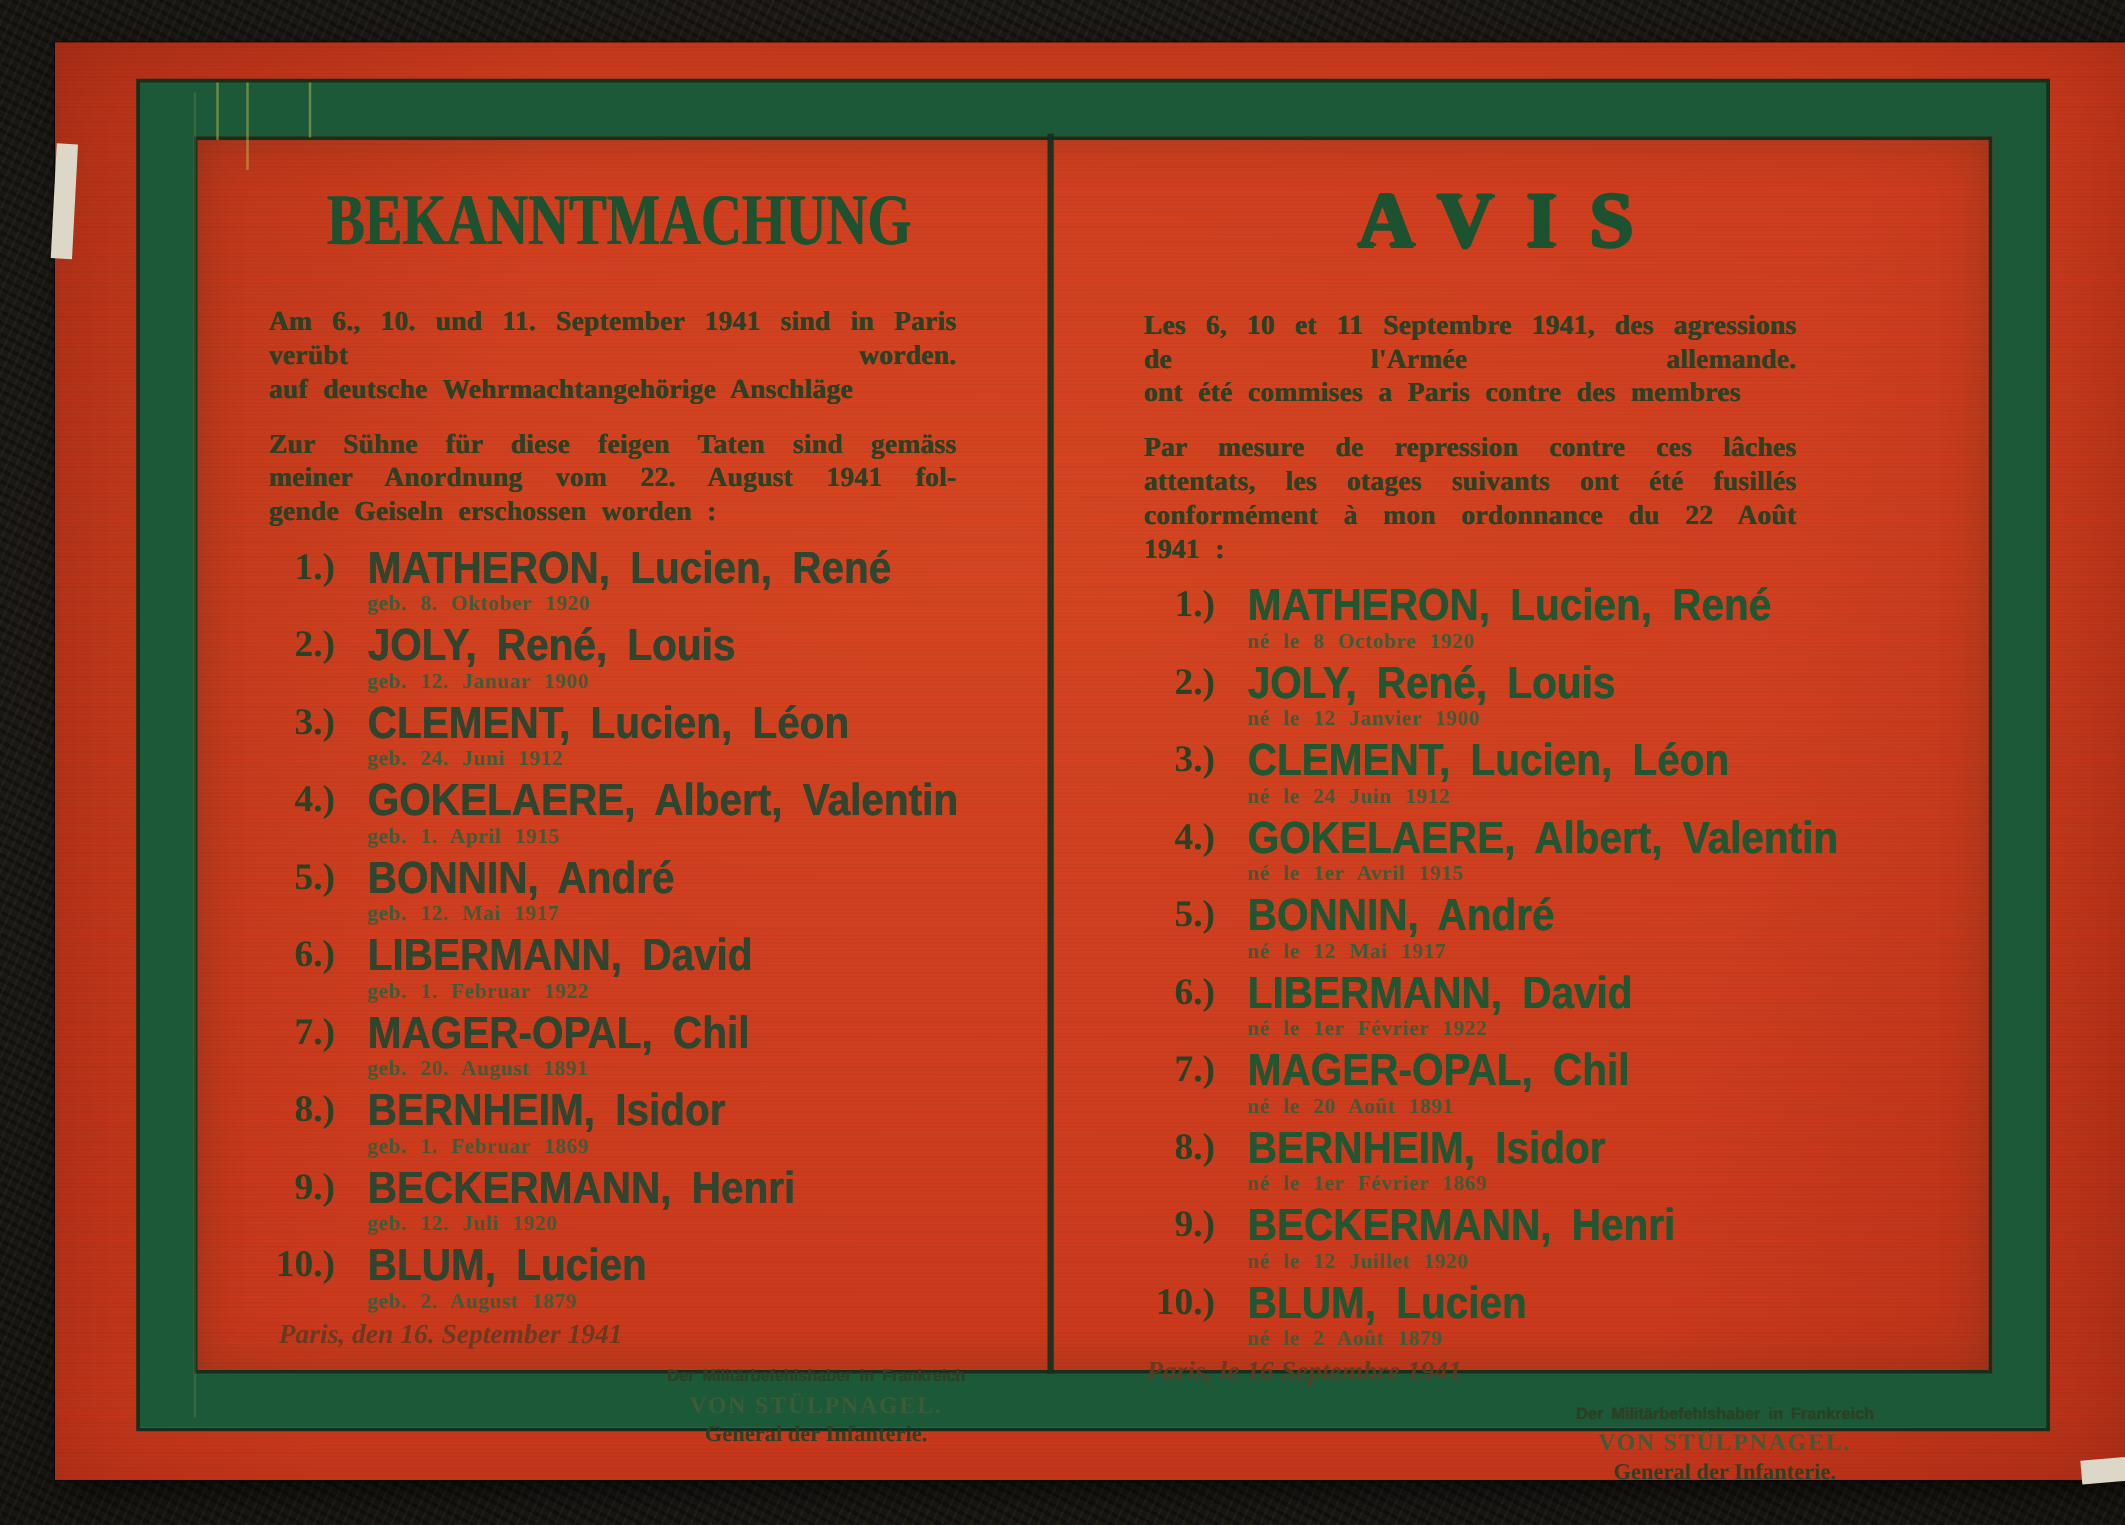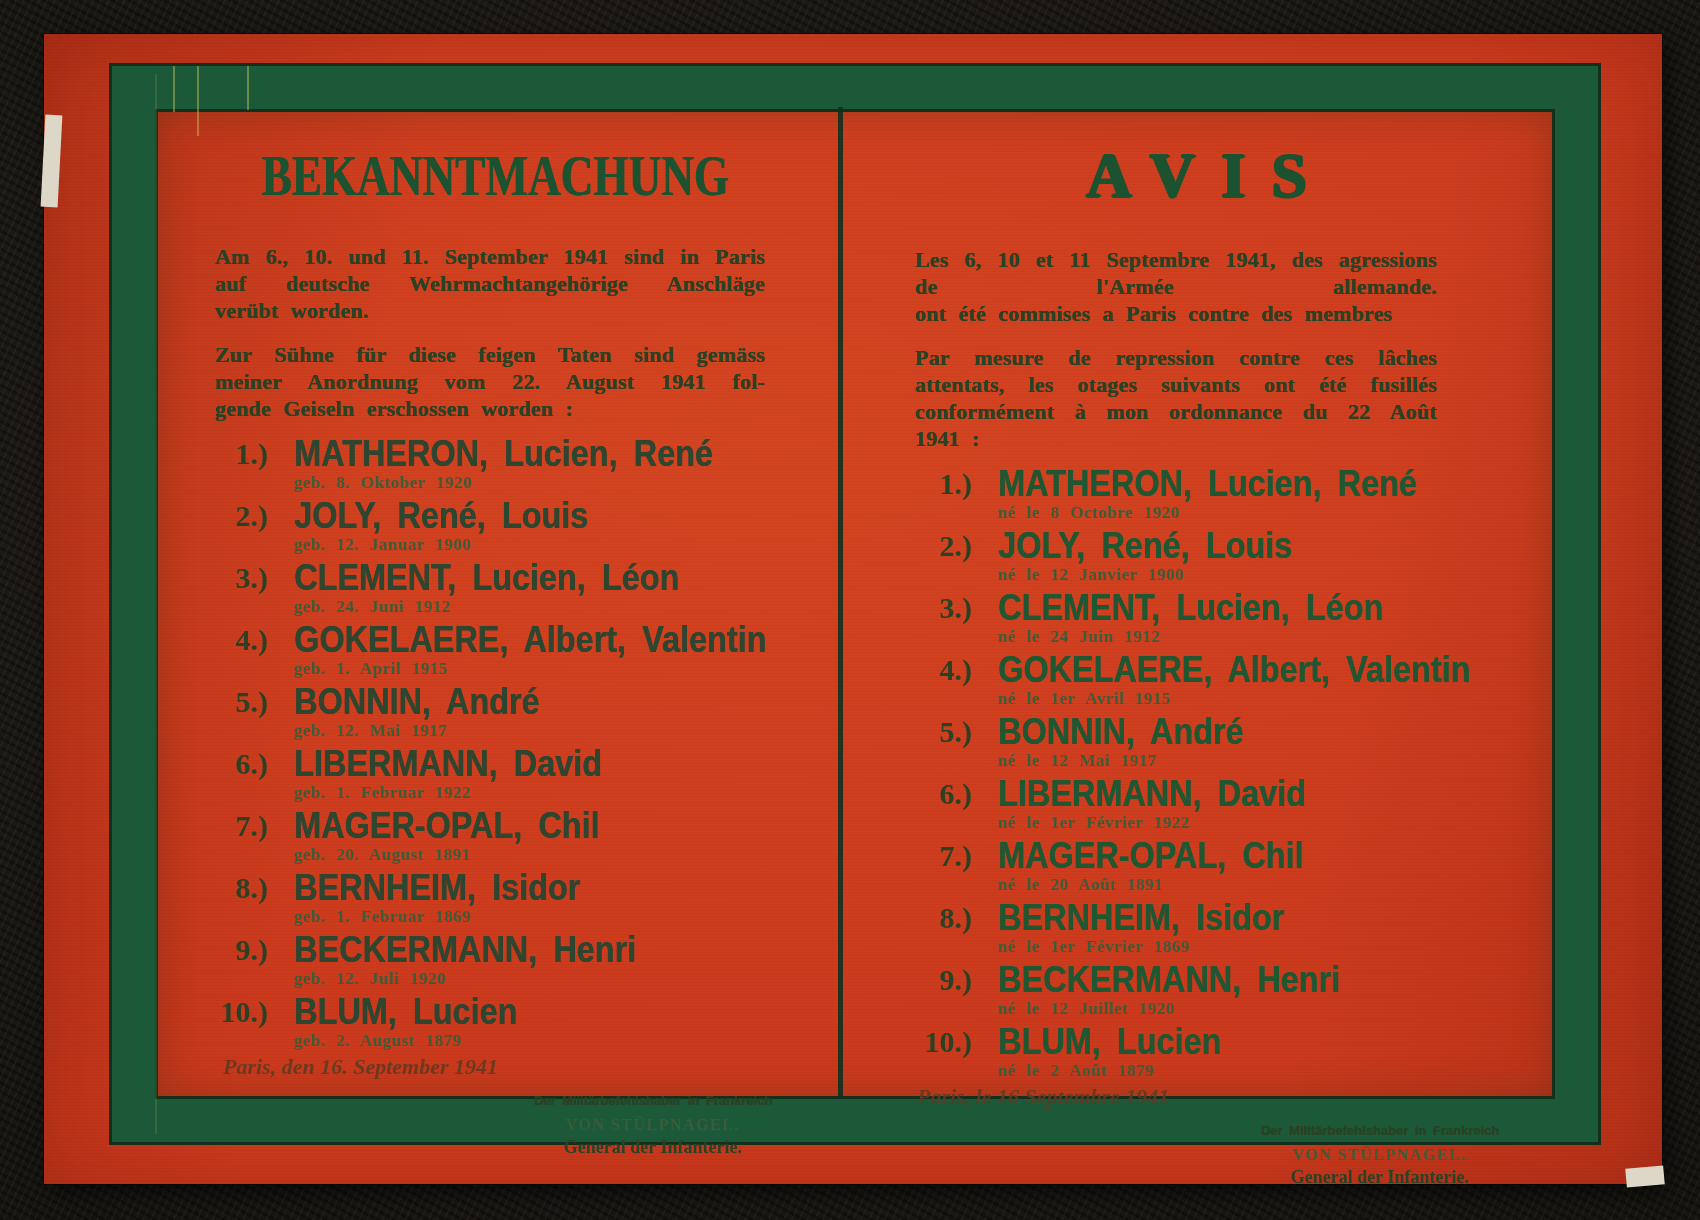"BEKANNTMACHUNG" .poster { padding-left: none -> 39px }
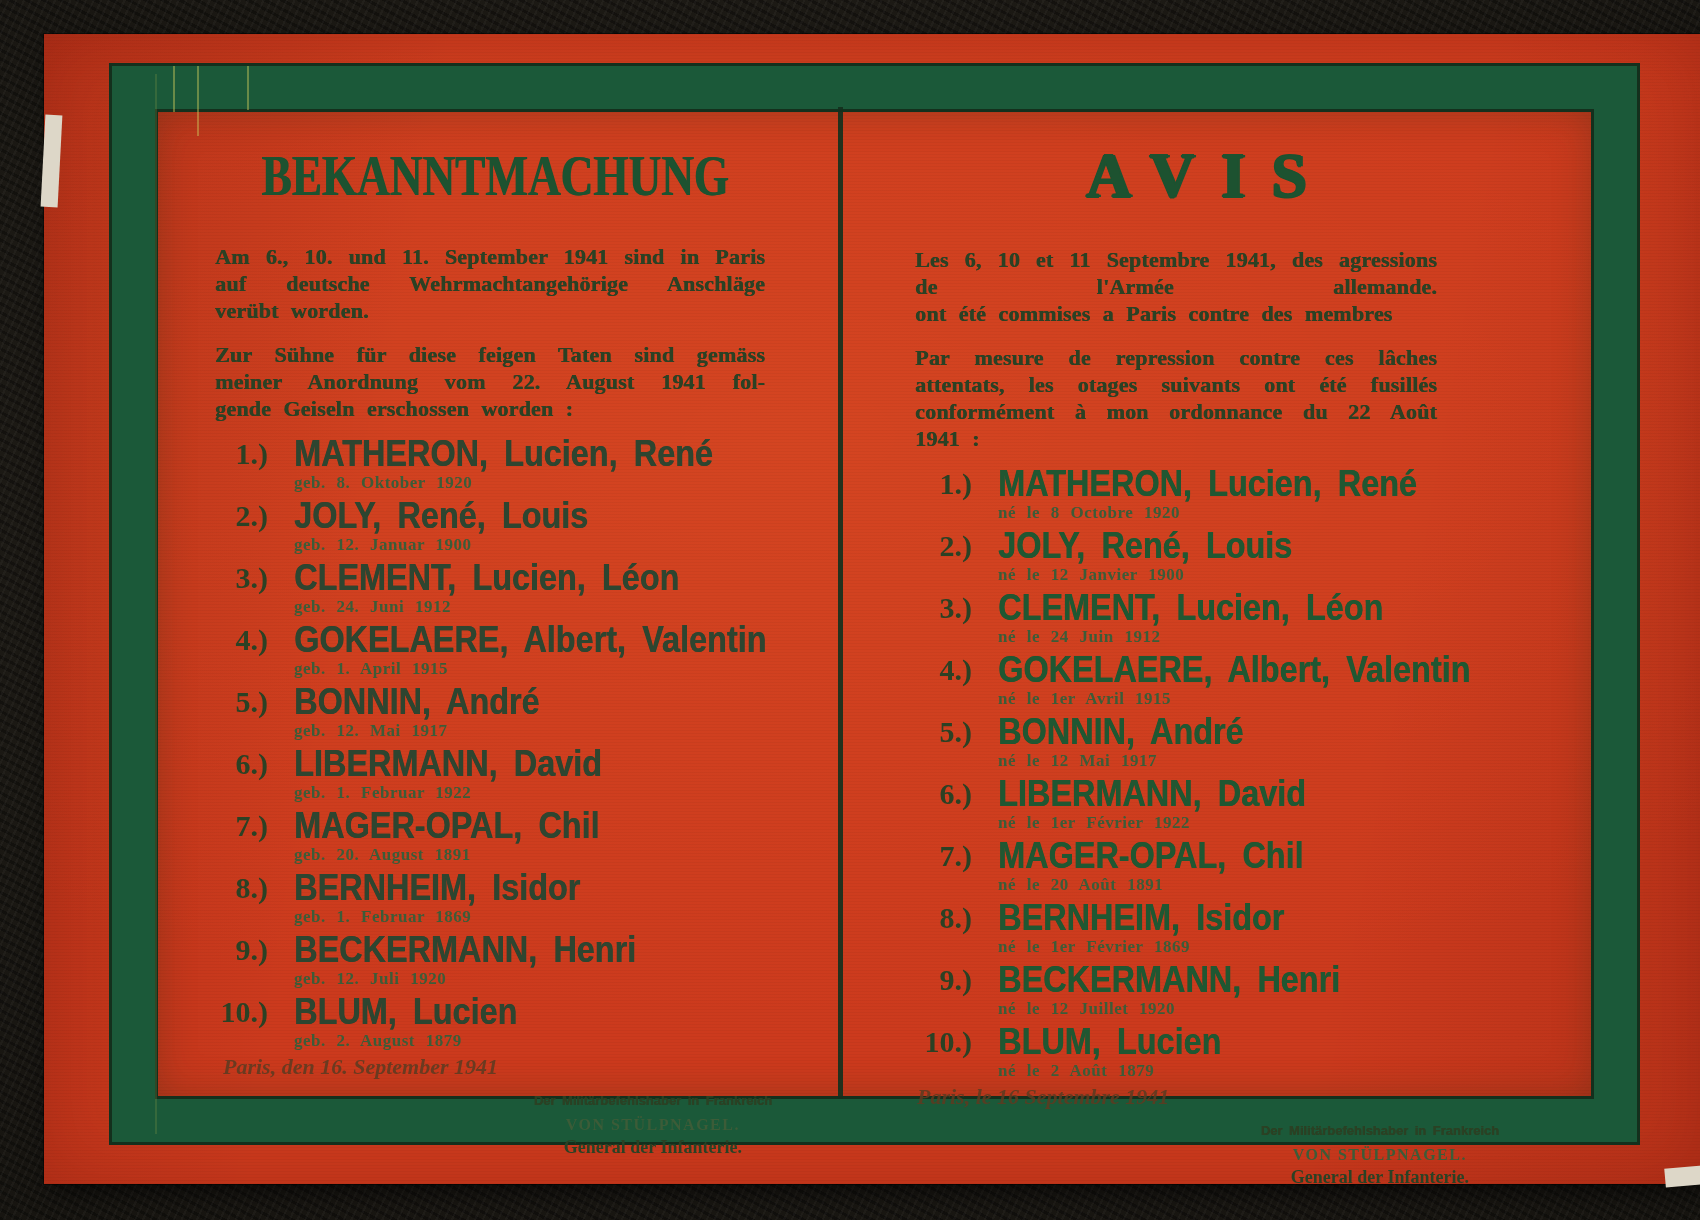"auf deutsche Wehrmachtangehörige" div.line { order: before "verübt worden." -> after "verübt worden." }
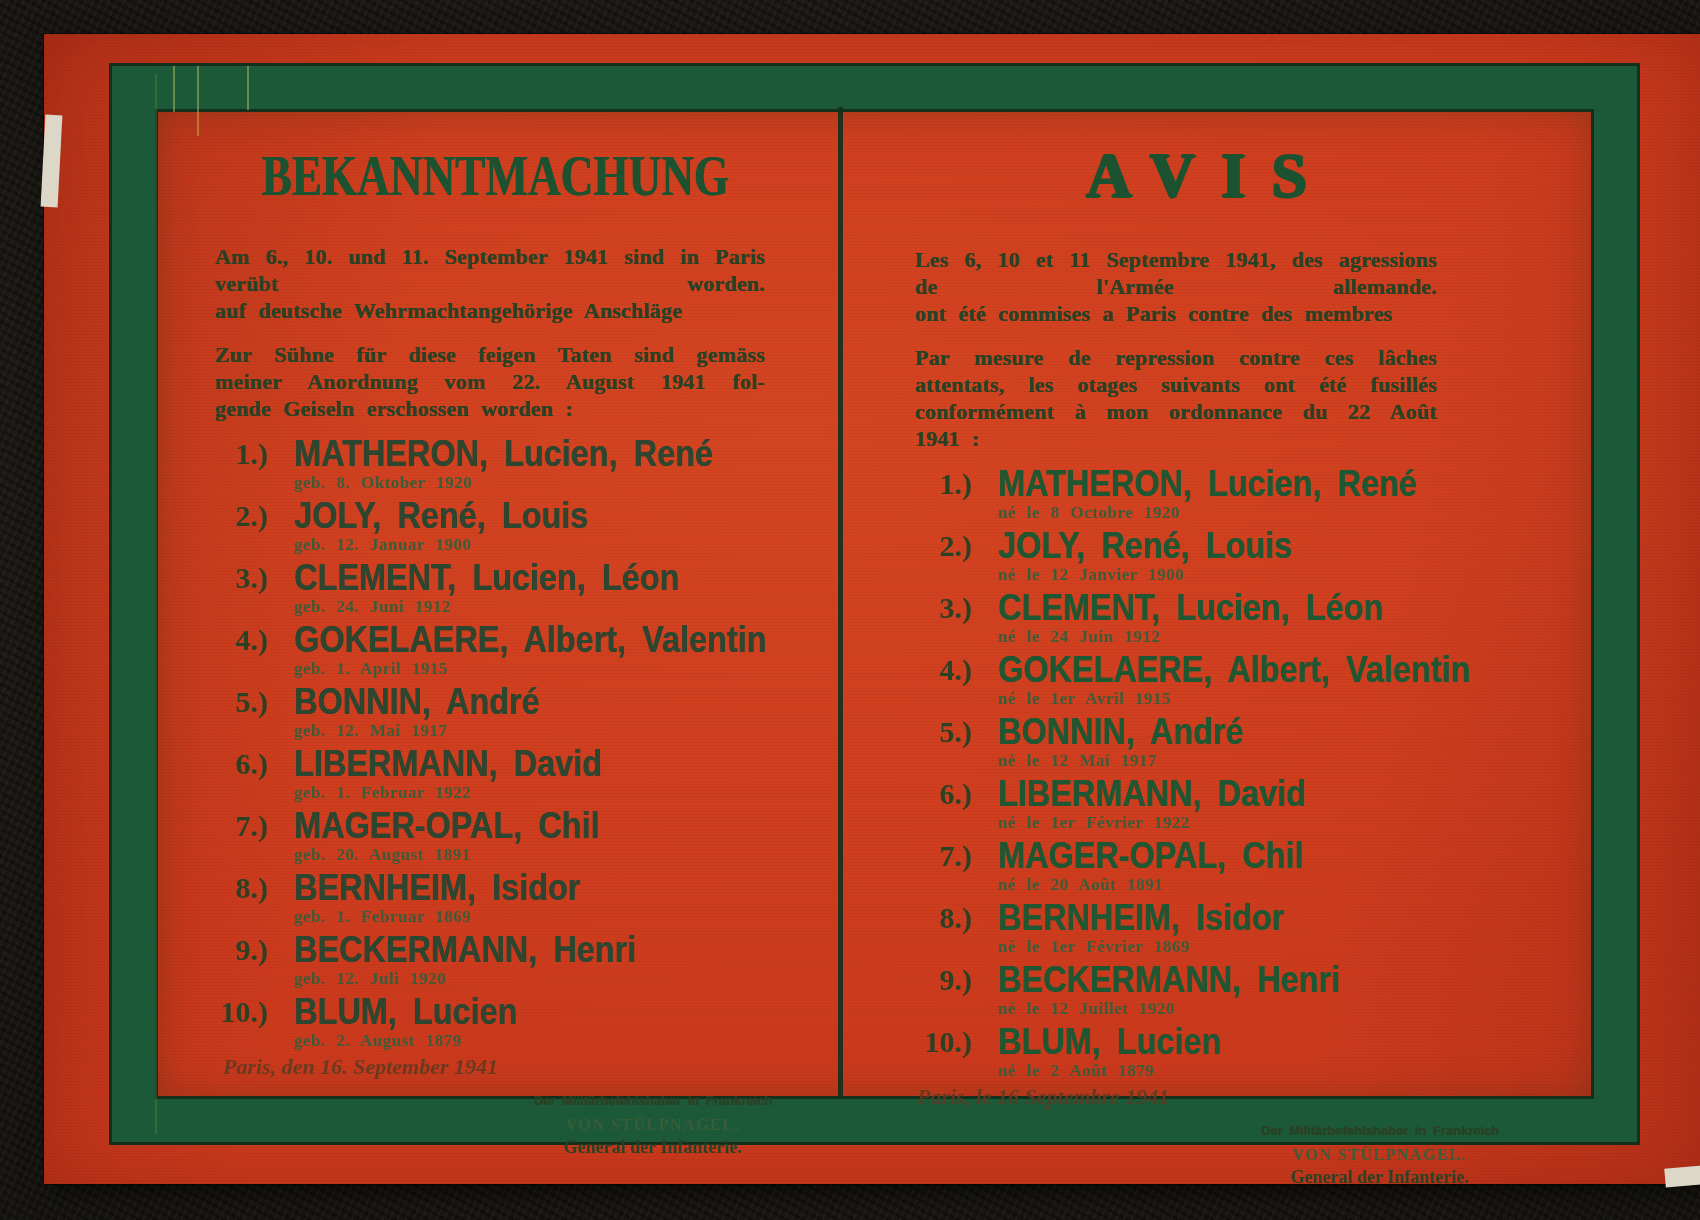"VON STÜLPNAGEL." .sig-2 { font-size: 16px -> 19px }
